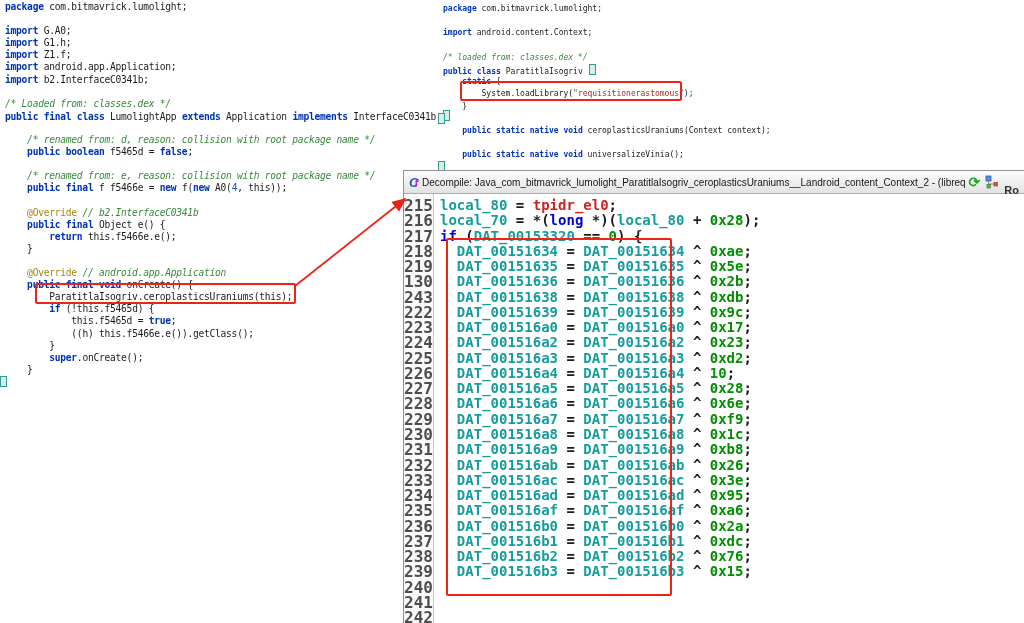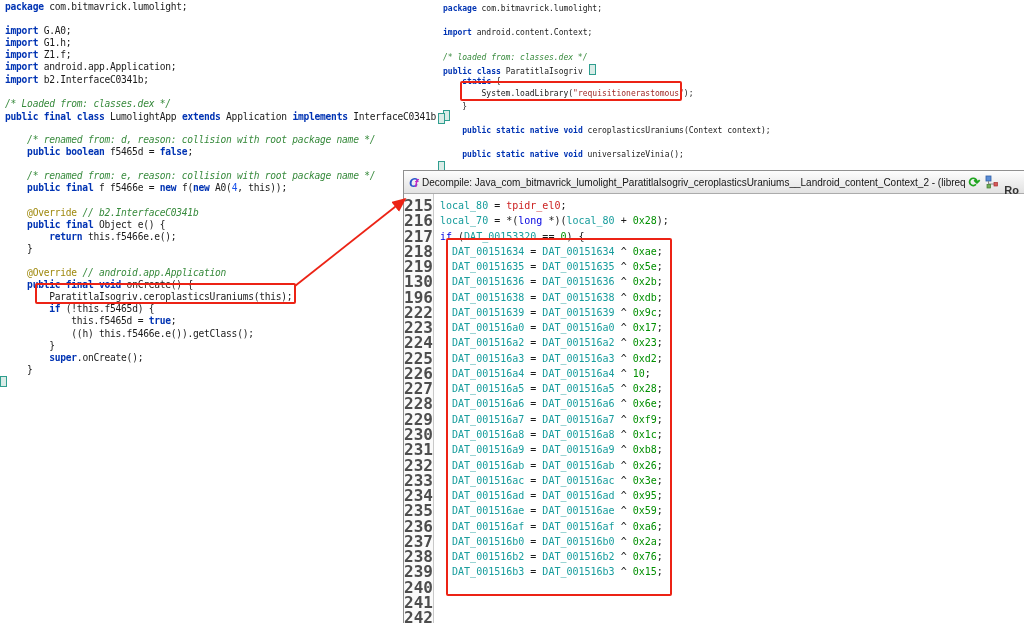"local_80 = tpidr_el0;" #deccode .ln { font-size: 10px -> 14px; font-weight: none -> bold }
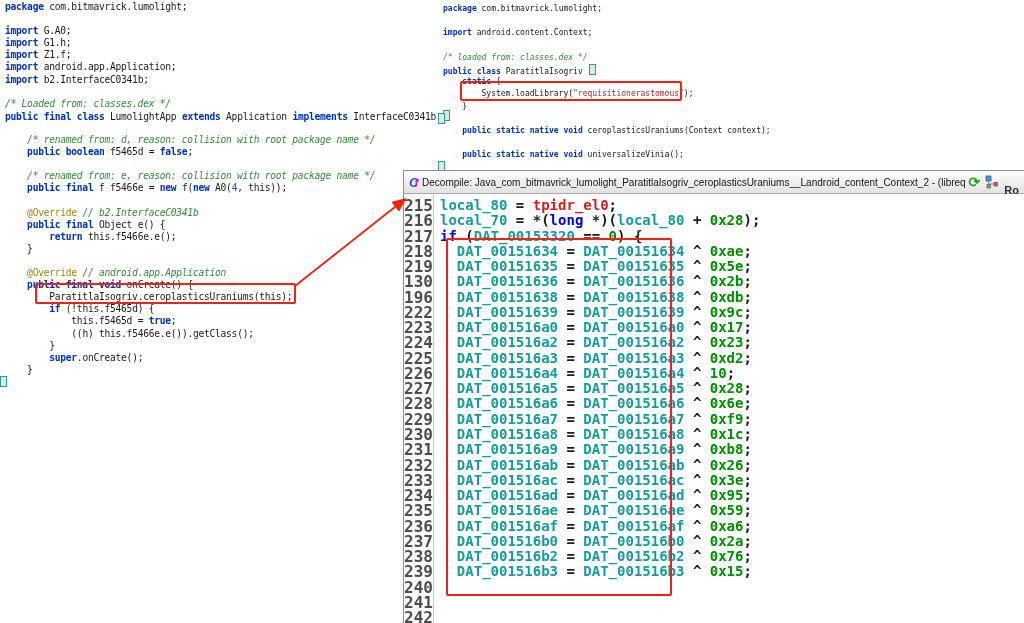"196" div.dnum { text: 196 -> 243 }
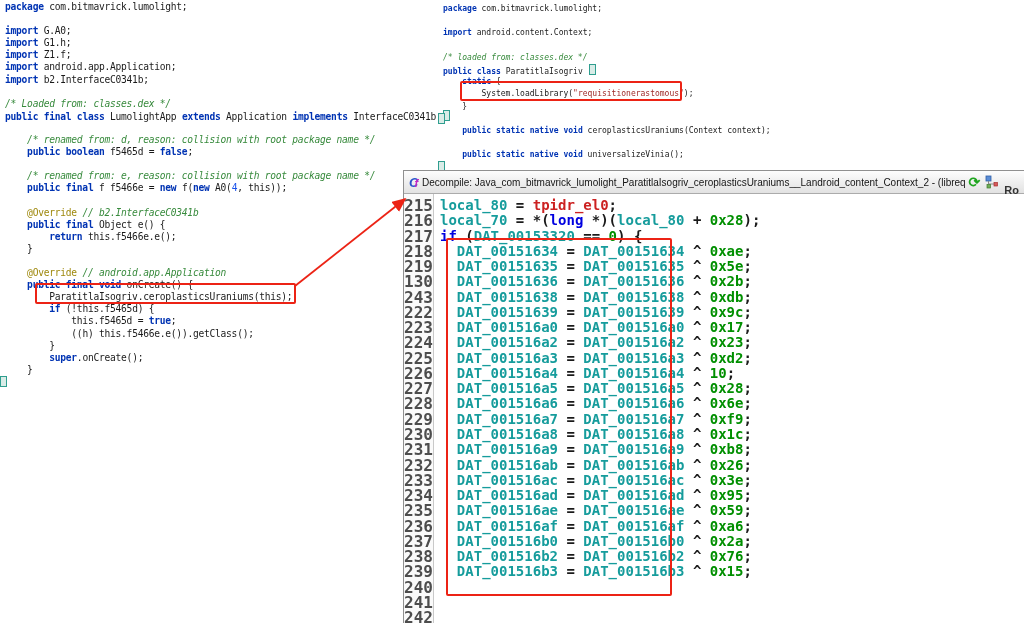"DAT_001516ae = DAT_001516ae ^ 0x59;" div.ln { html: <div><span> </span><span>DAT_001516ae</span><span> = </span><span>DAT_001516ae</span><span> ^ </span><span>0x59</span><span>;</span></div> -> none }
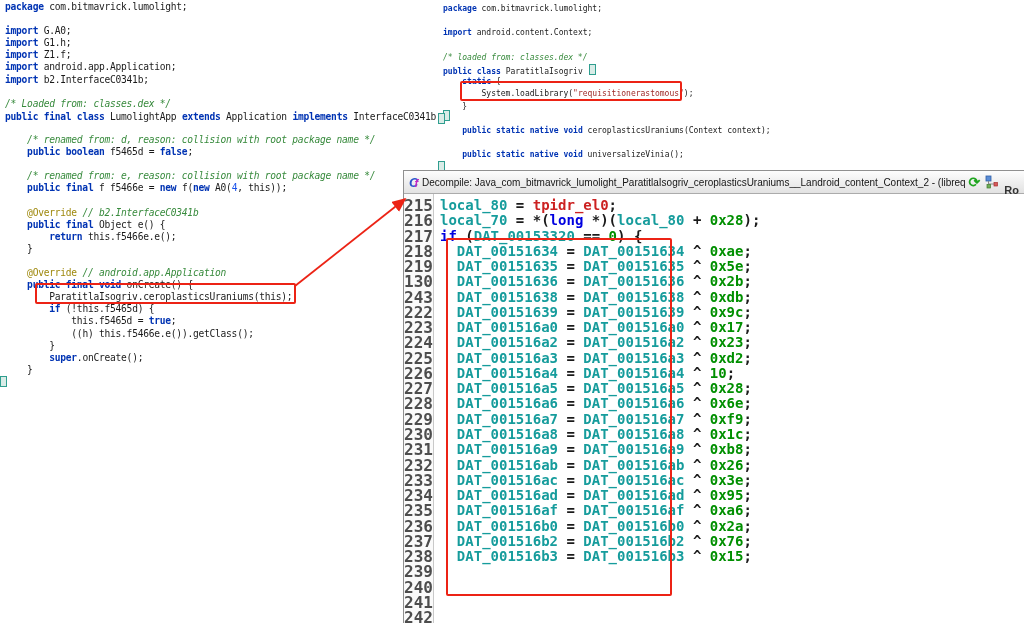"DAT_001516b1 = DAT_001516b1 ^ 0xdc;" div.ln { html: none -> <div><span> </span><span>DAT_001516b1</span><span> = </span><span>DAT_001516b1</span><span> ^ </span><span>0xdc</span><span>;</span></div> }
